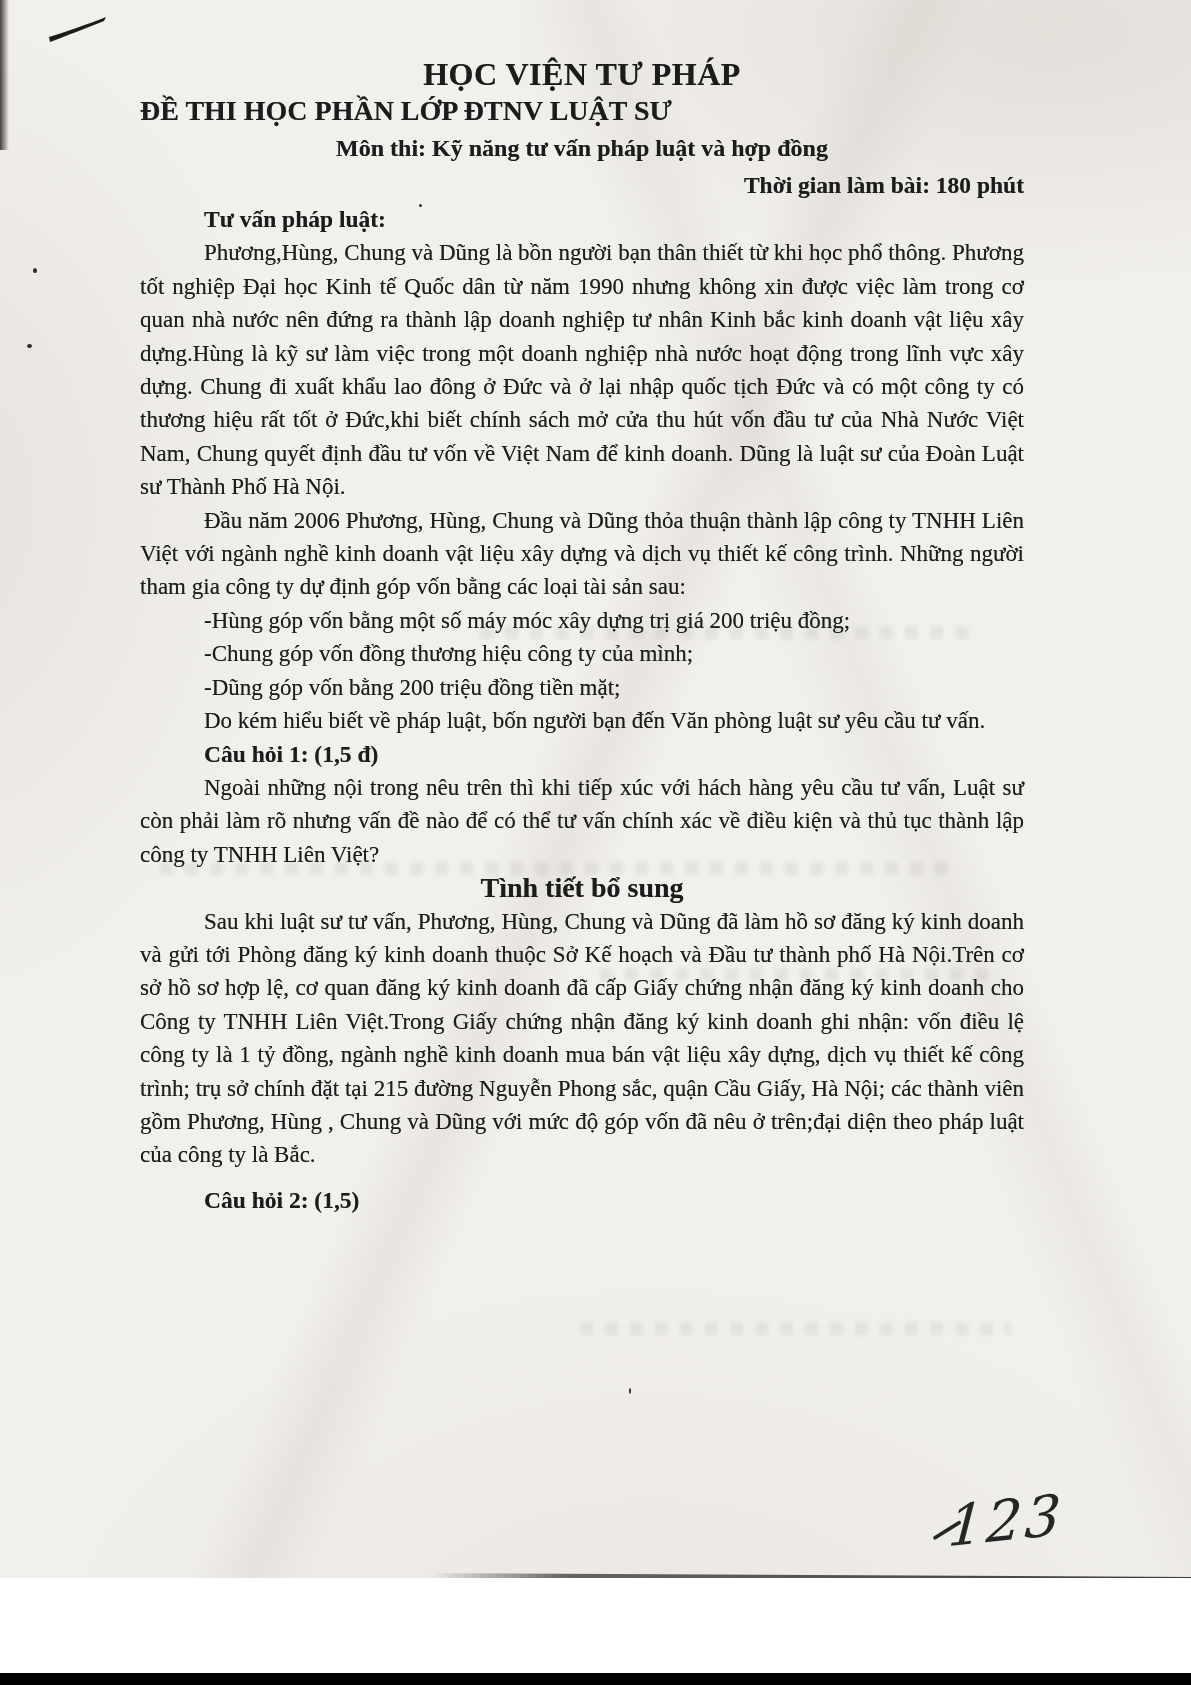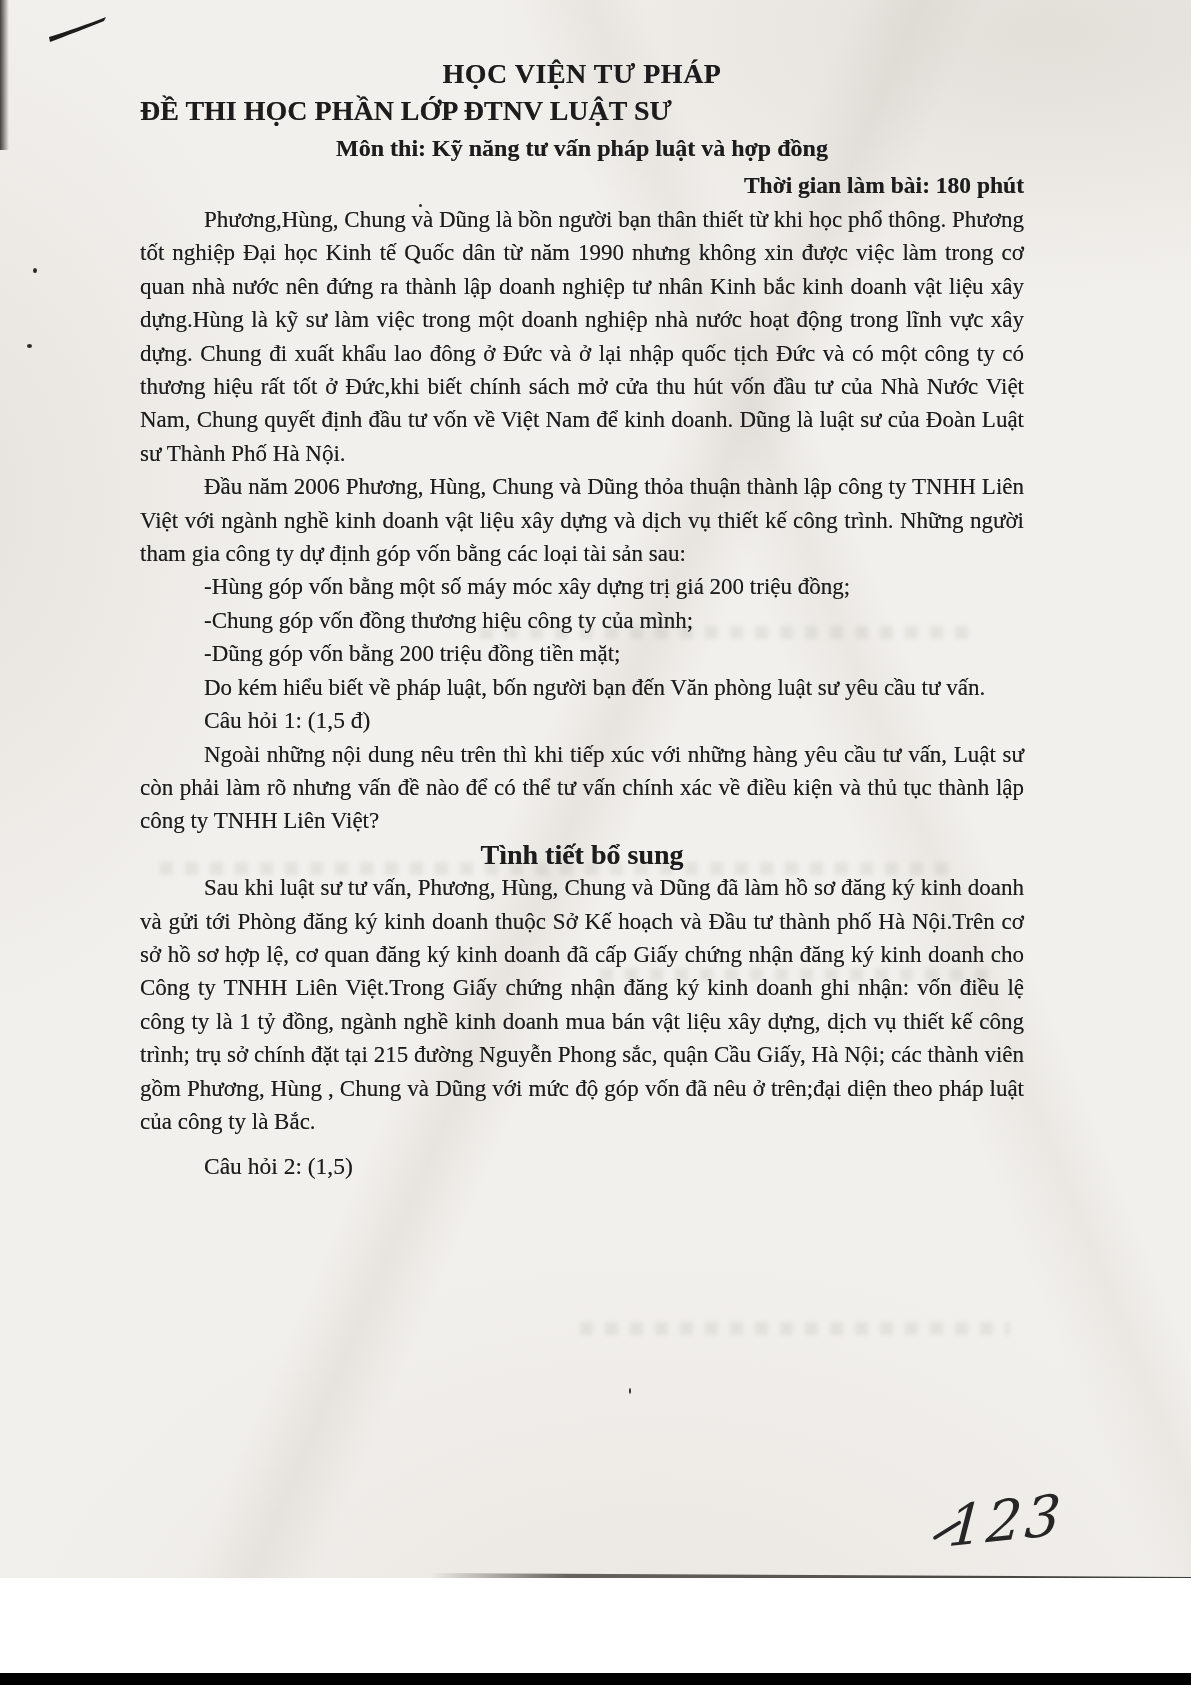"HỌC VIỆN TƯ PHÁP" .t1 { font-size: 28px -> 32px }
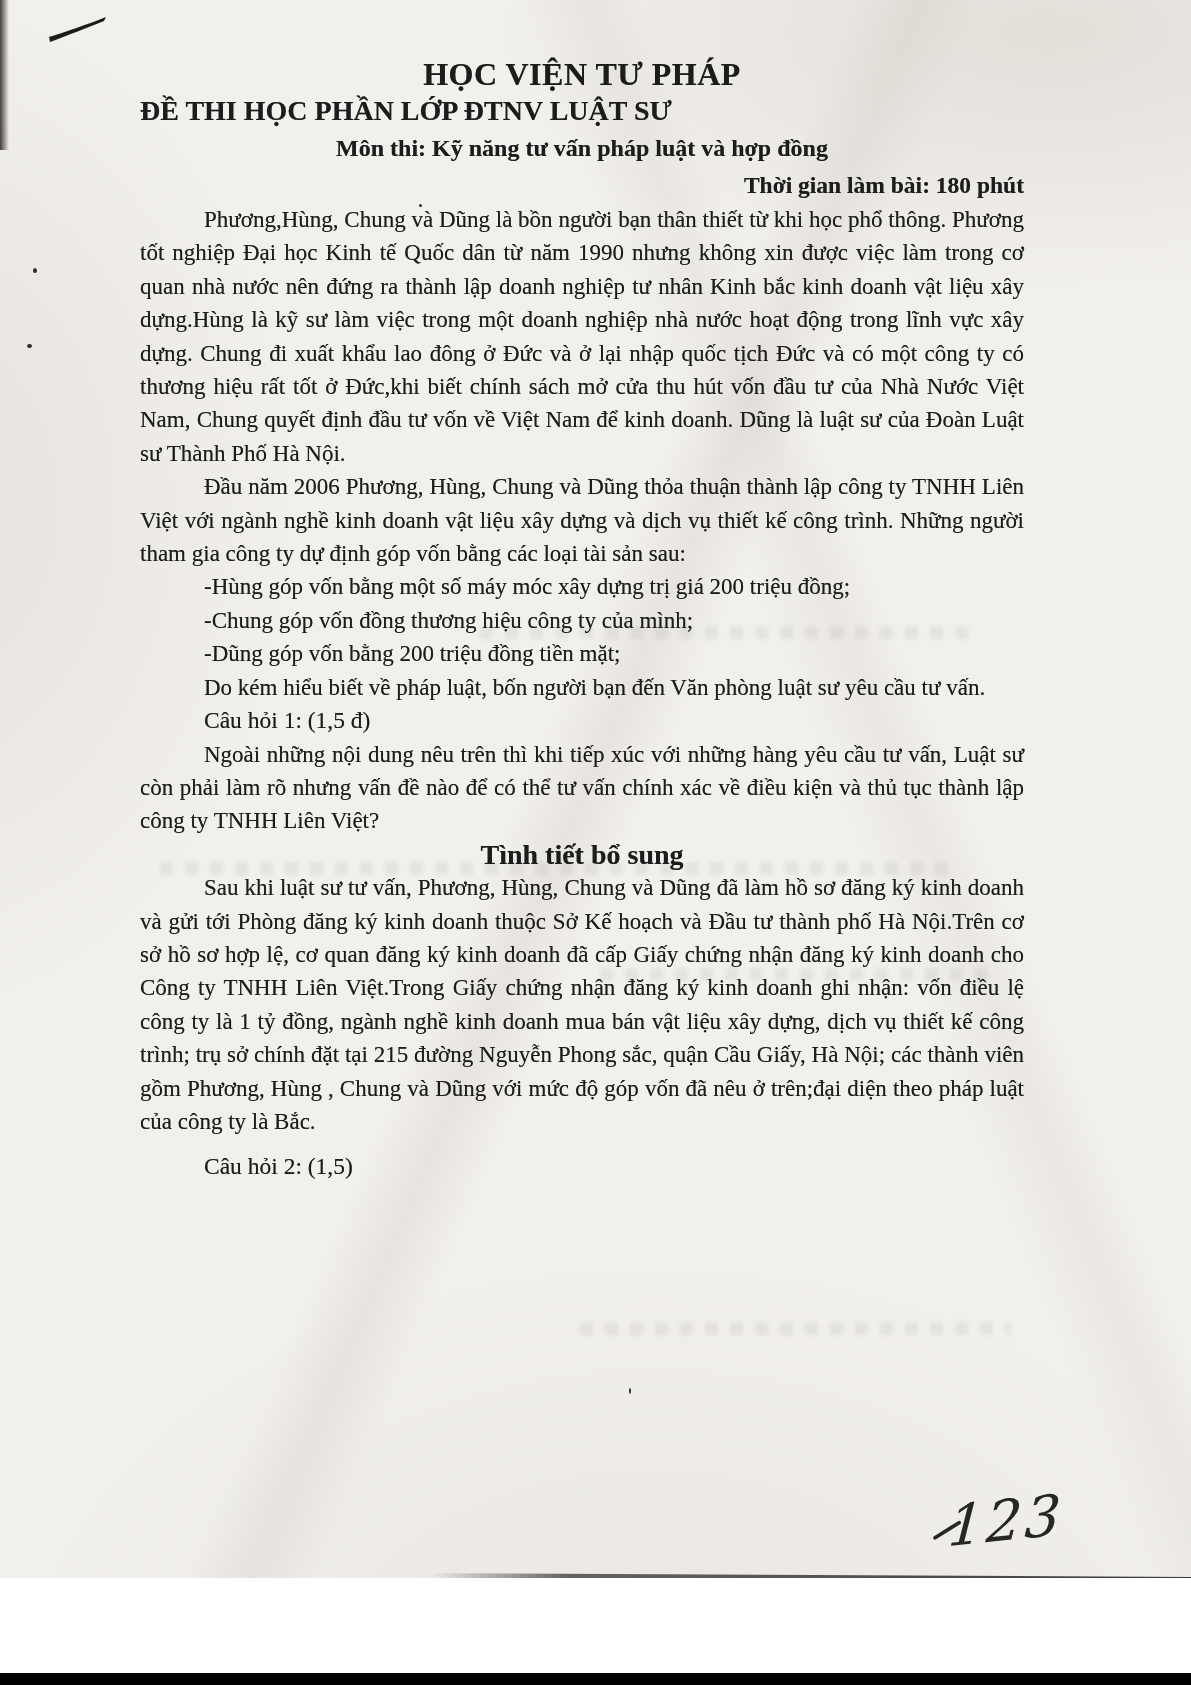"Tư vấn pháp luật:" div.section-h { html: none -> <div>Tư vấn pháp luật:</div> }
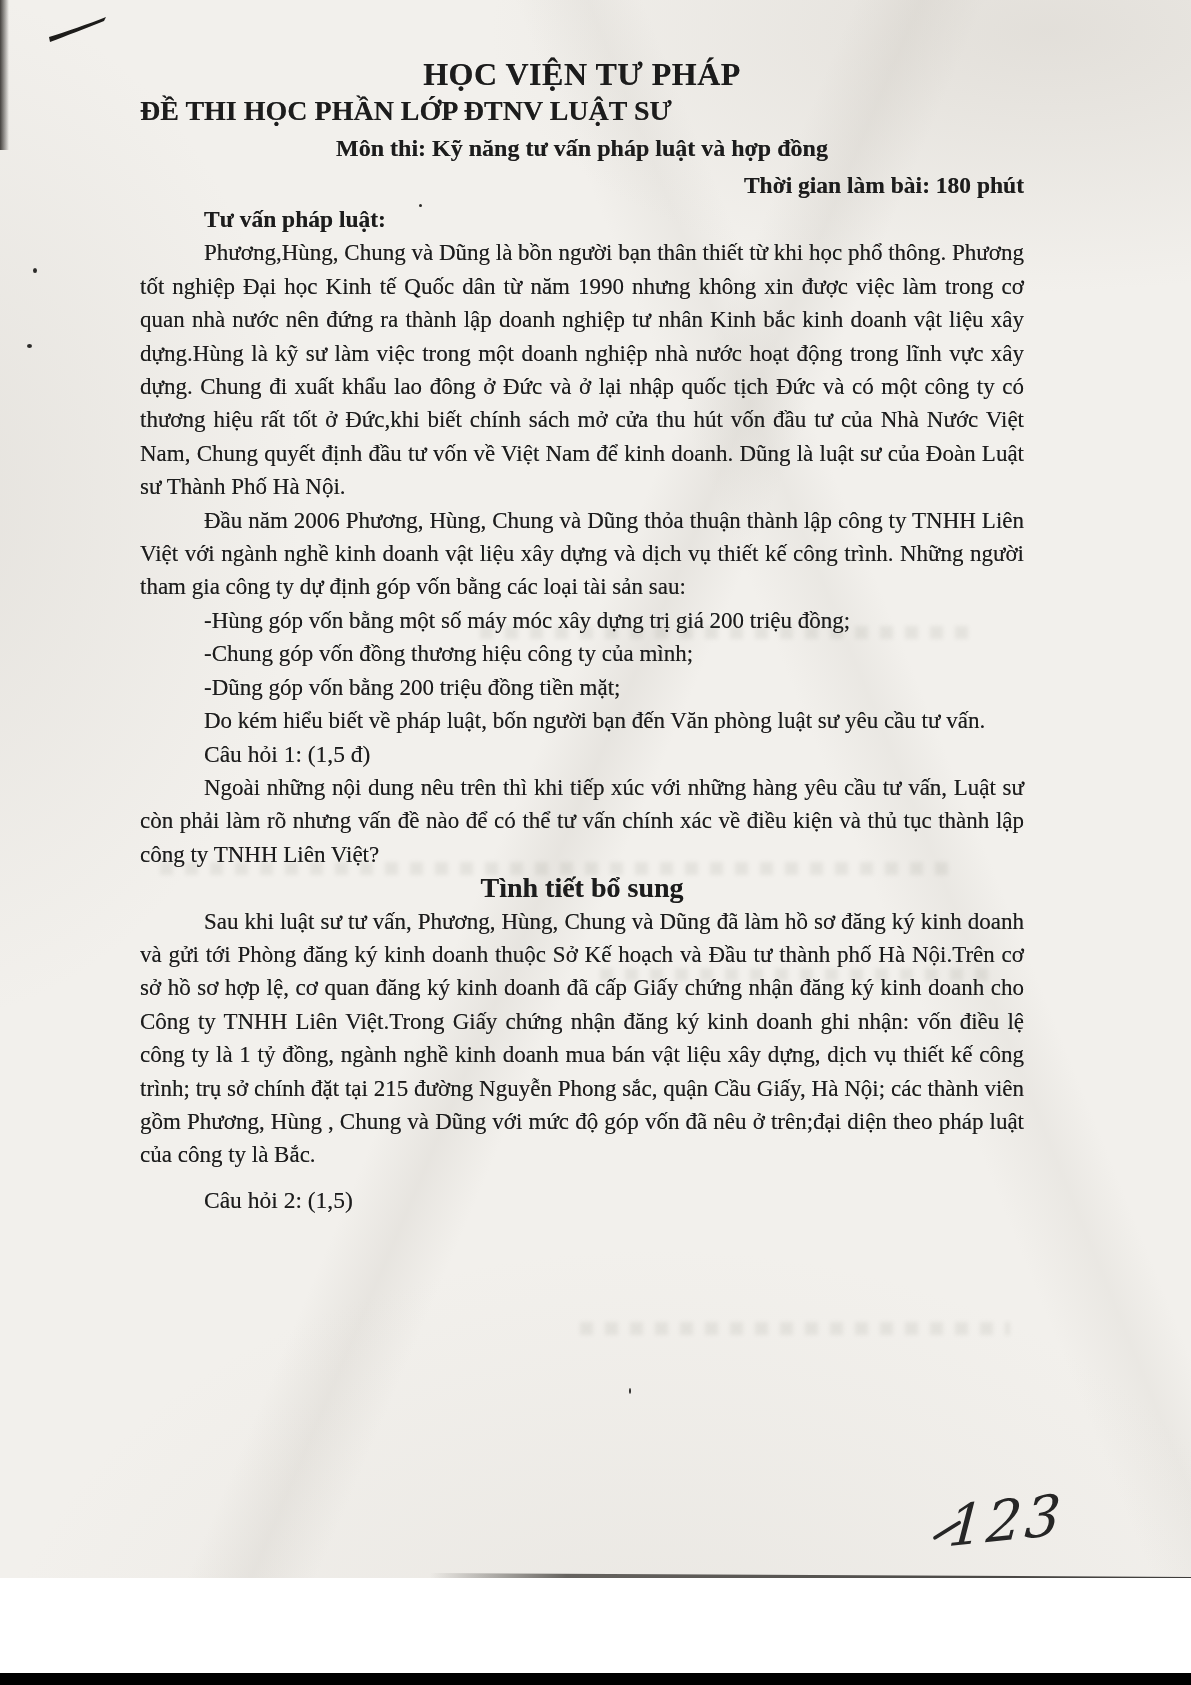"Câu hỏi 1: (1,5 đ)" .q-h { font-weight: normal -> bold }
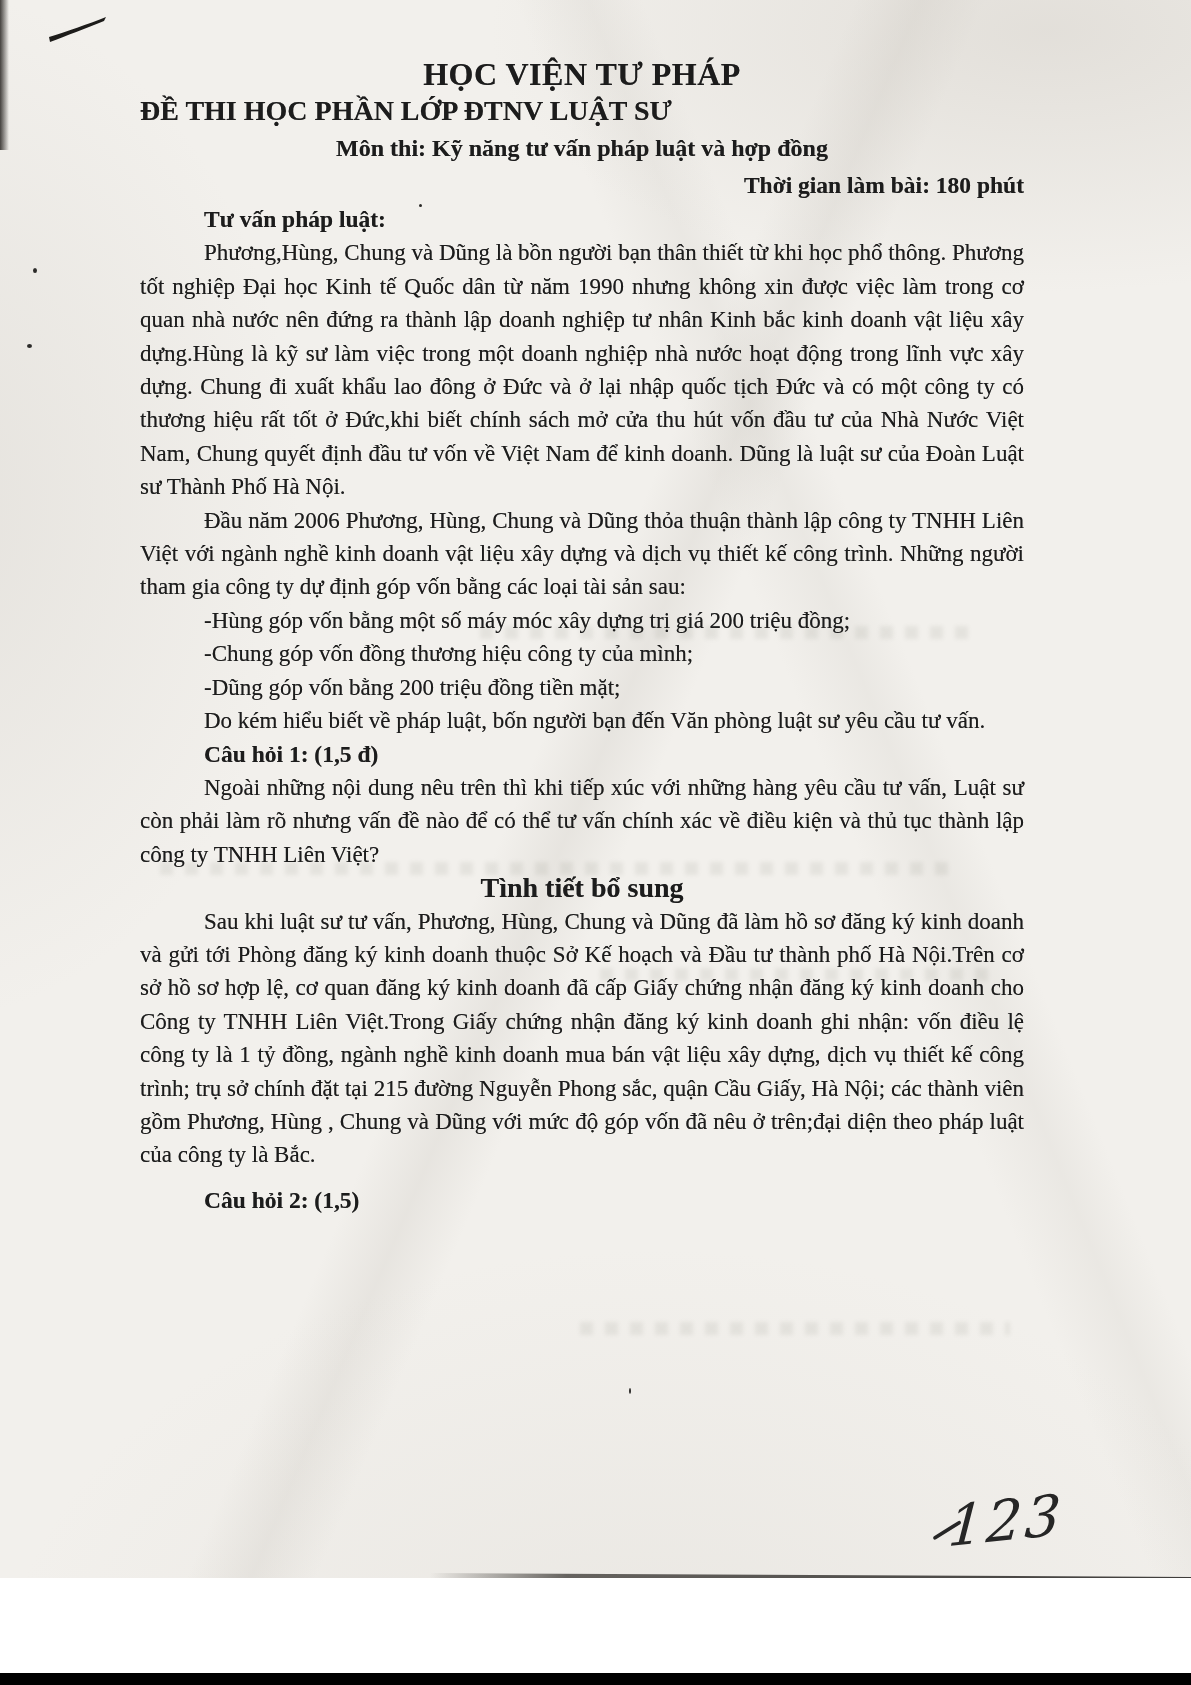"Ngoài những nội dung nêu" p { text: dung nêu trên thì khi tiếp xúc với những -> trong nêu trên thì khi tiếp xúc với hách }
